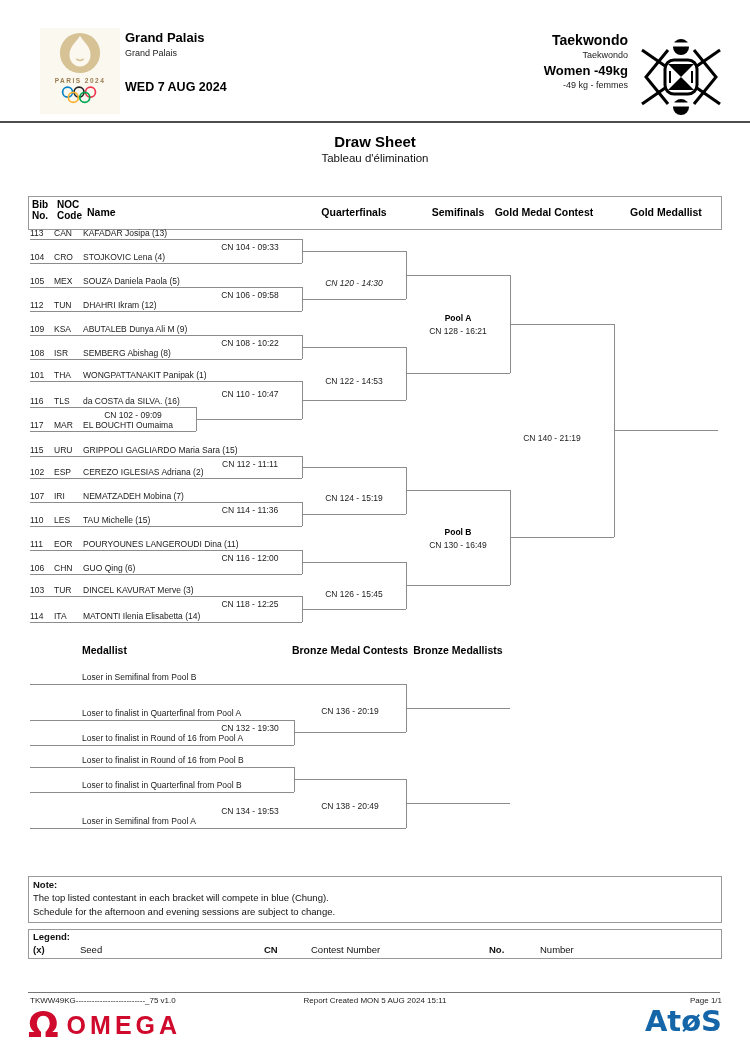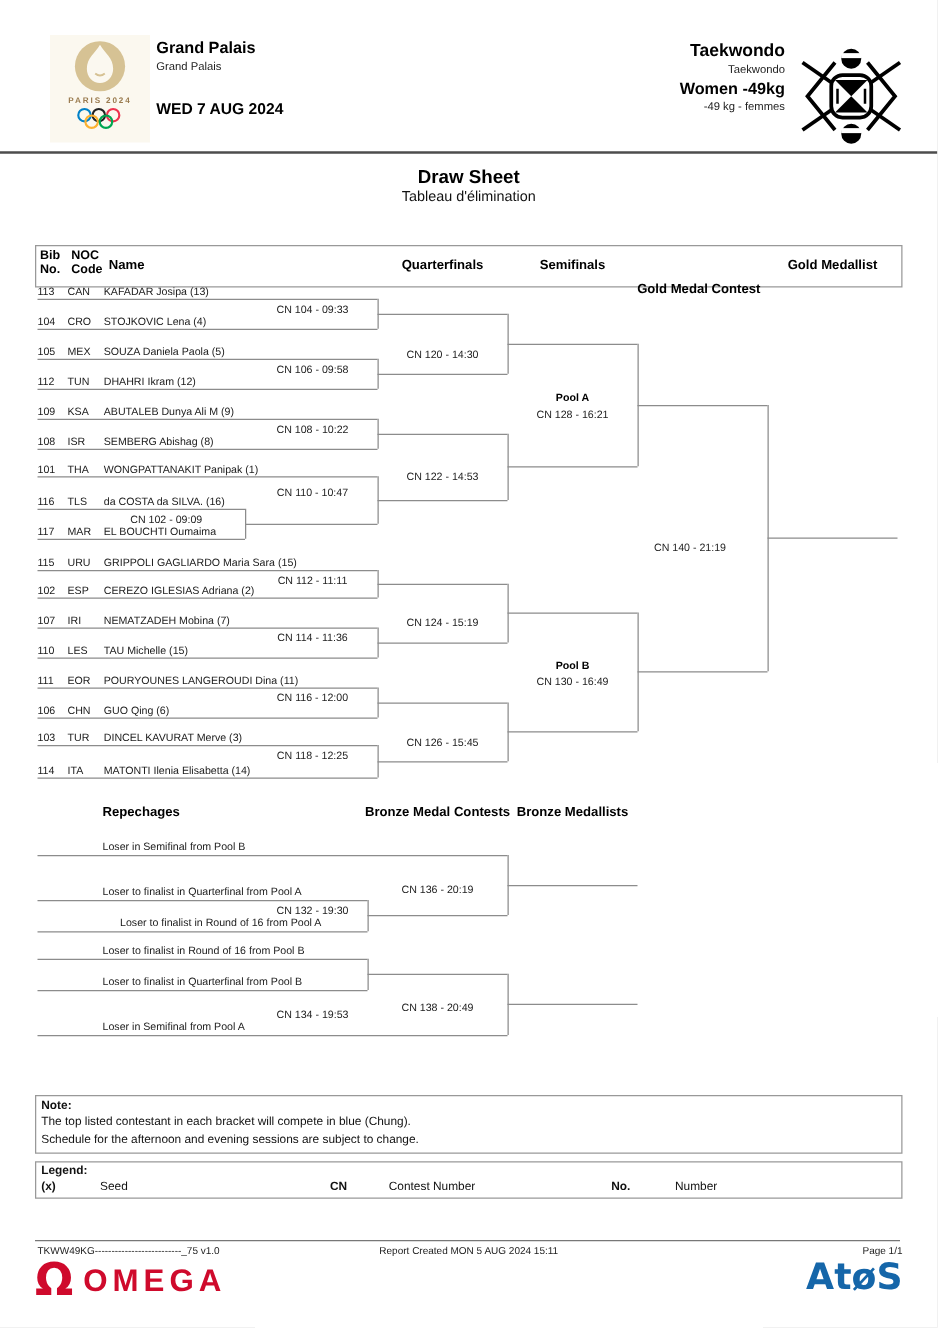"Gold Medal Contest" div.colhdr { left: 489px -> 474px; margin-top: 19px -> none }
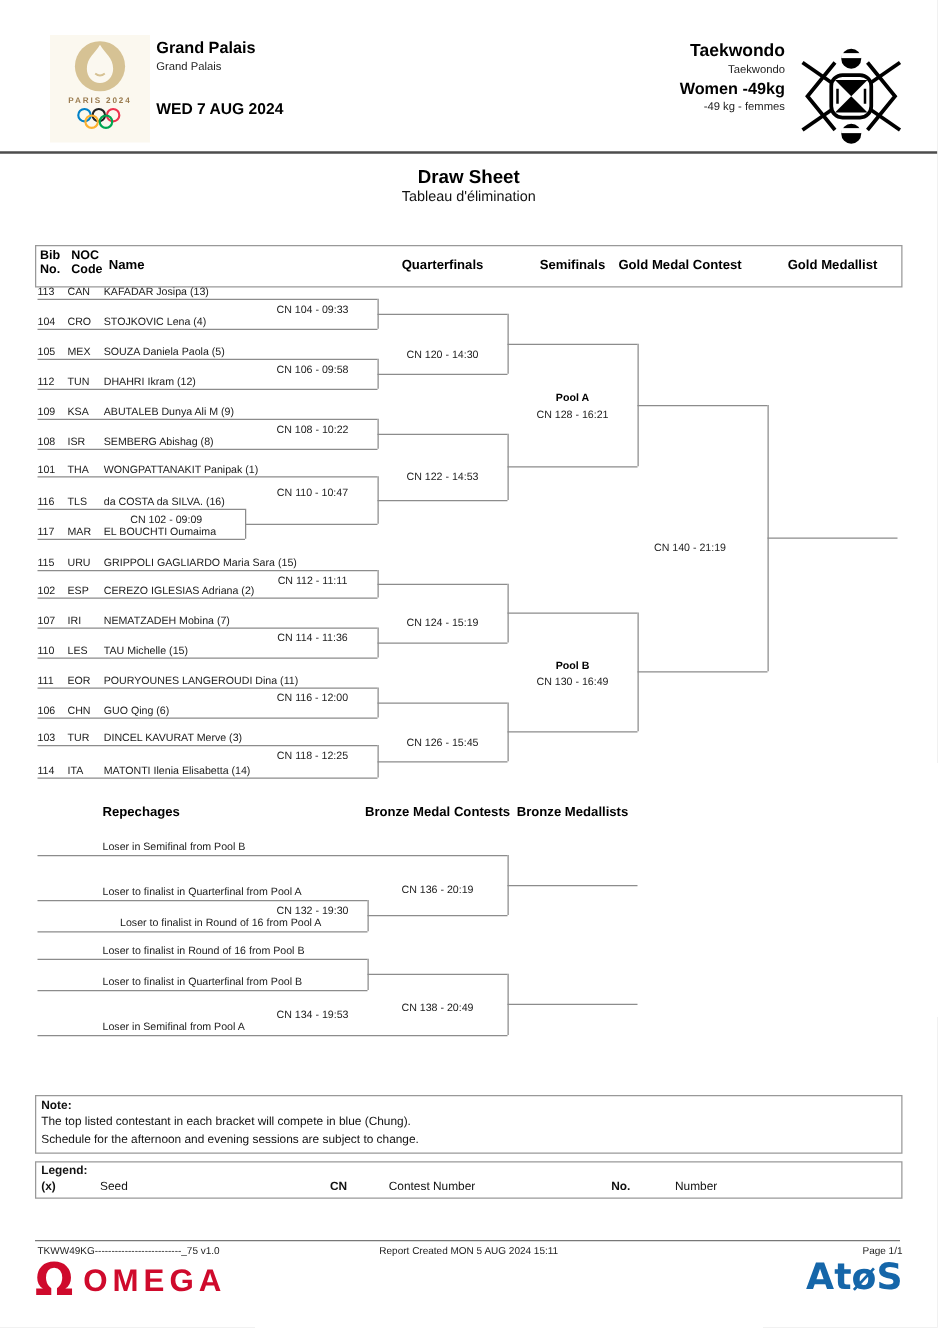"CN 120 - 14:30" div.cn { font-style: none -> italic }
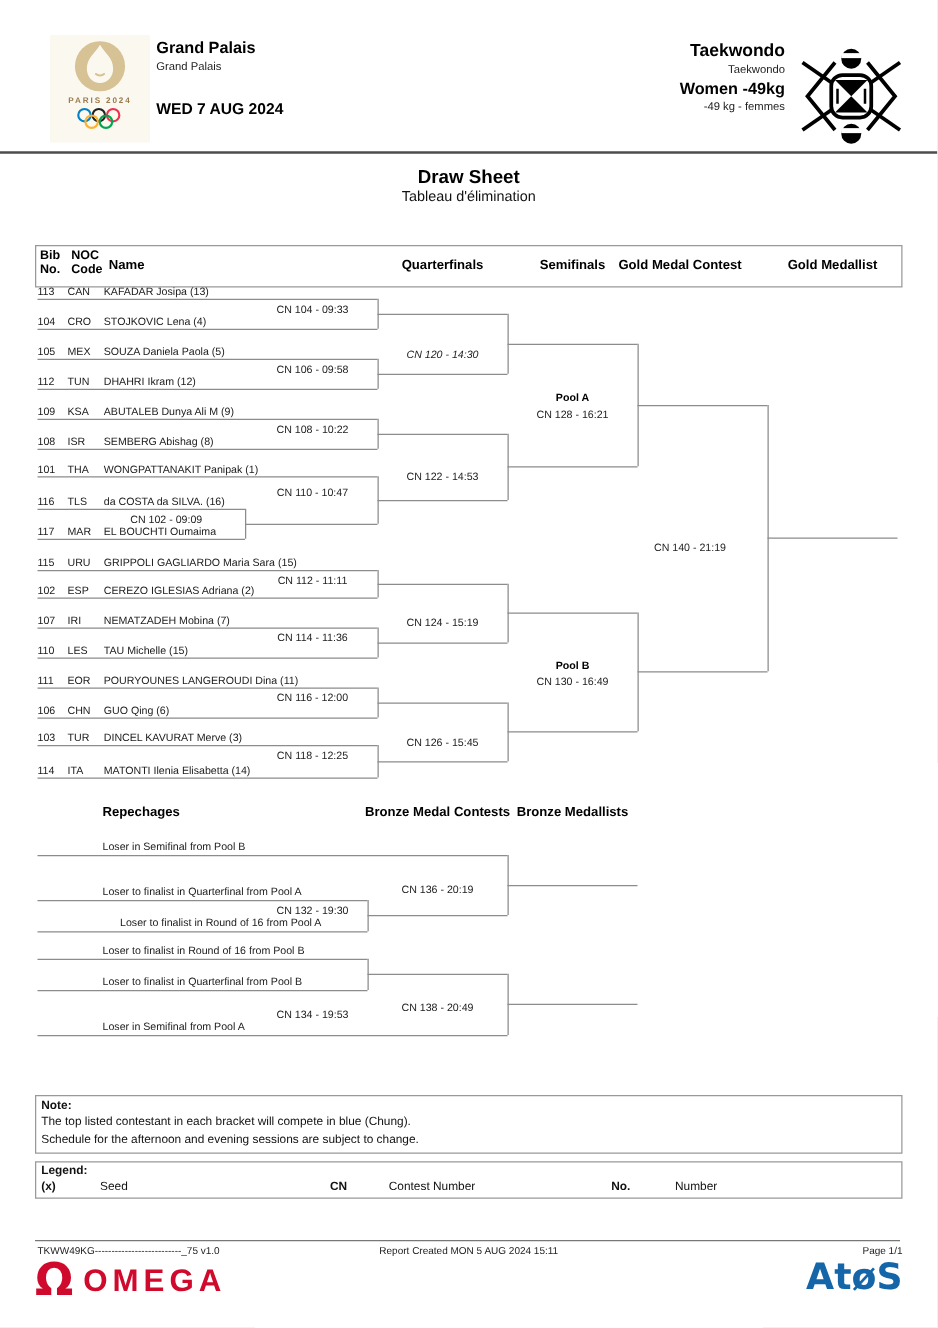"Repechages" div.colhdr { text: Repechages -> Medallist }
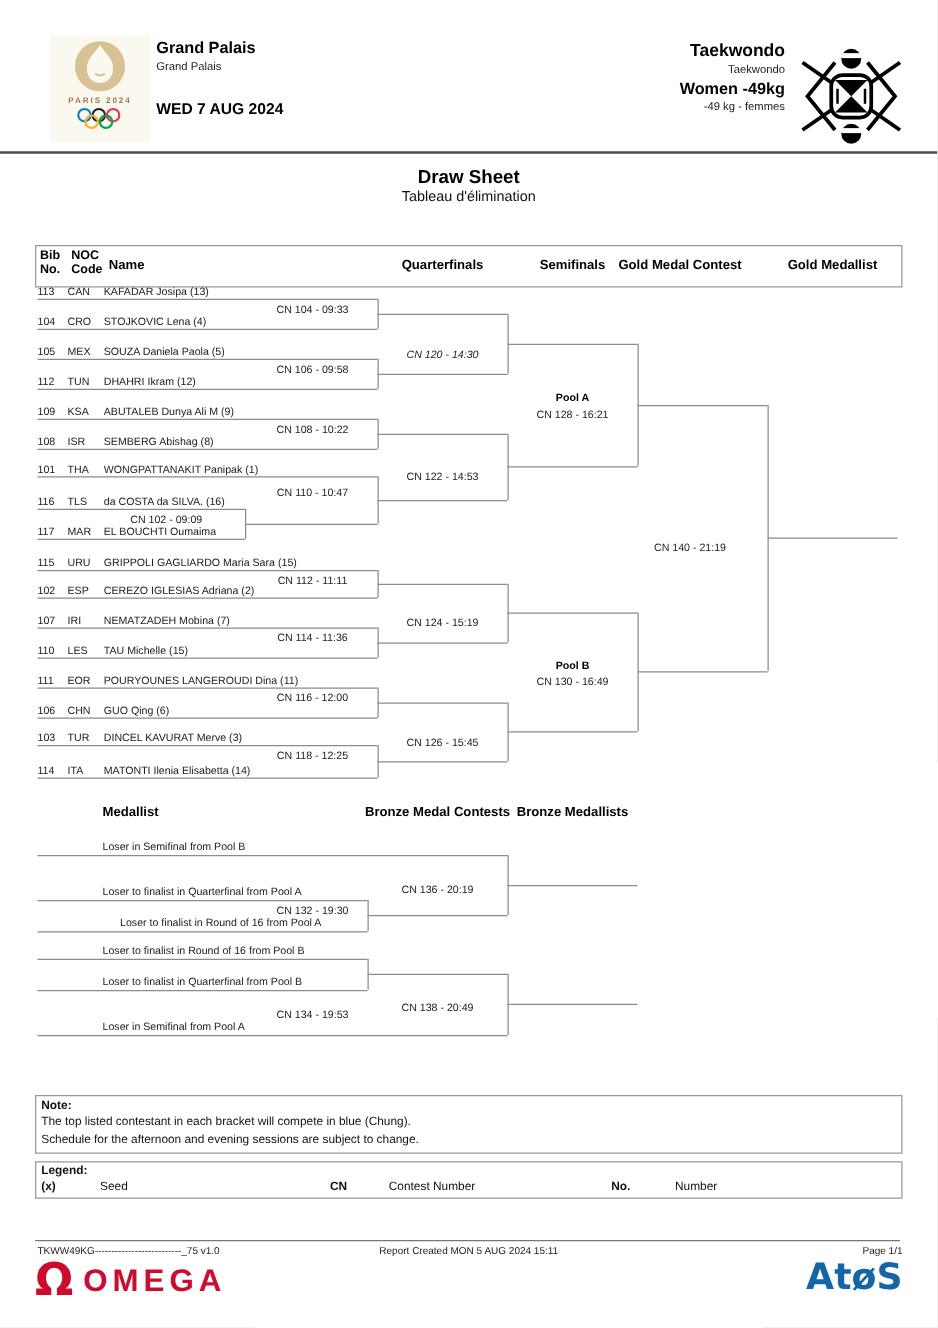"Loser to finalist in Round of 16 from Pool A" div.entry { margin-left: 14px -> none }
